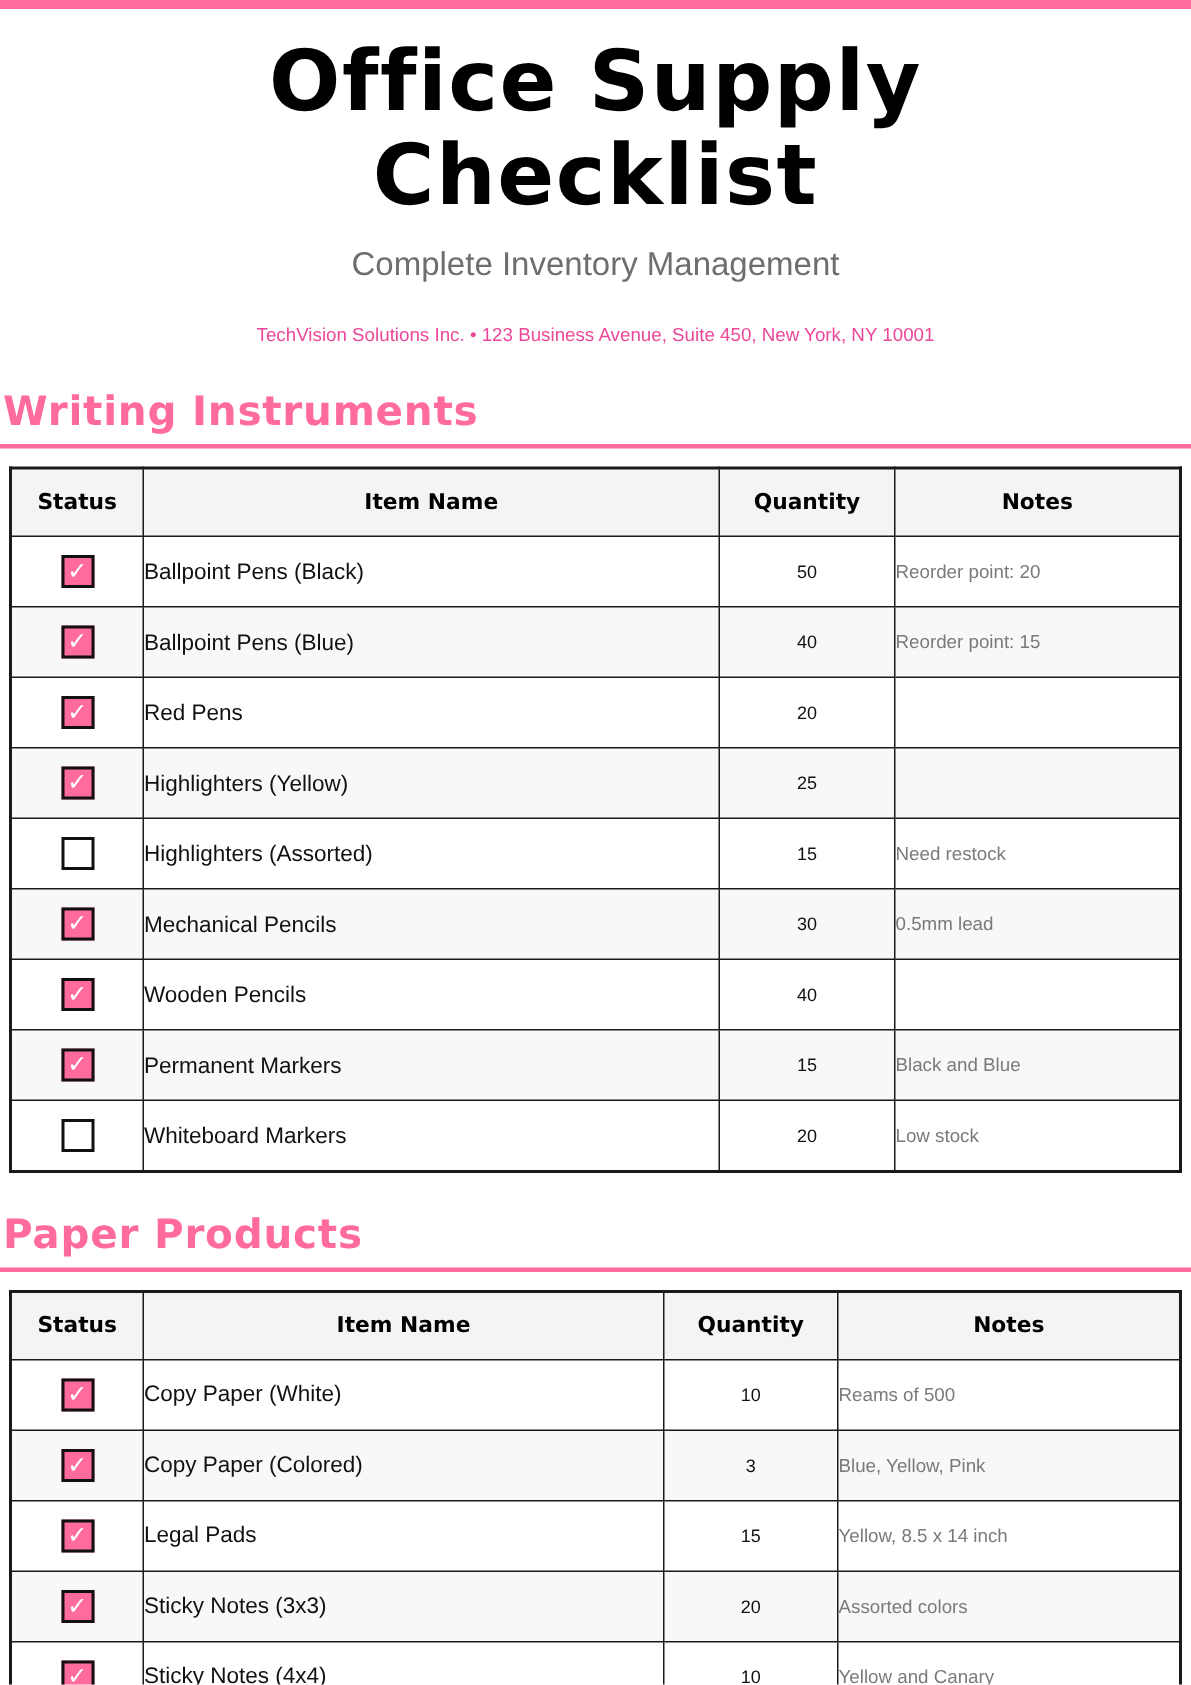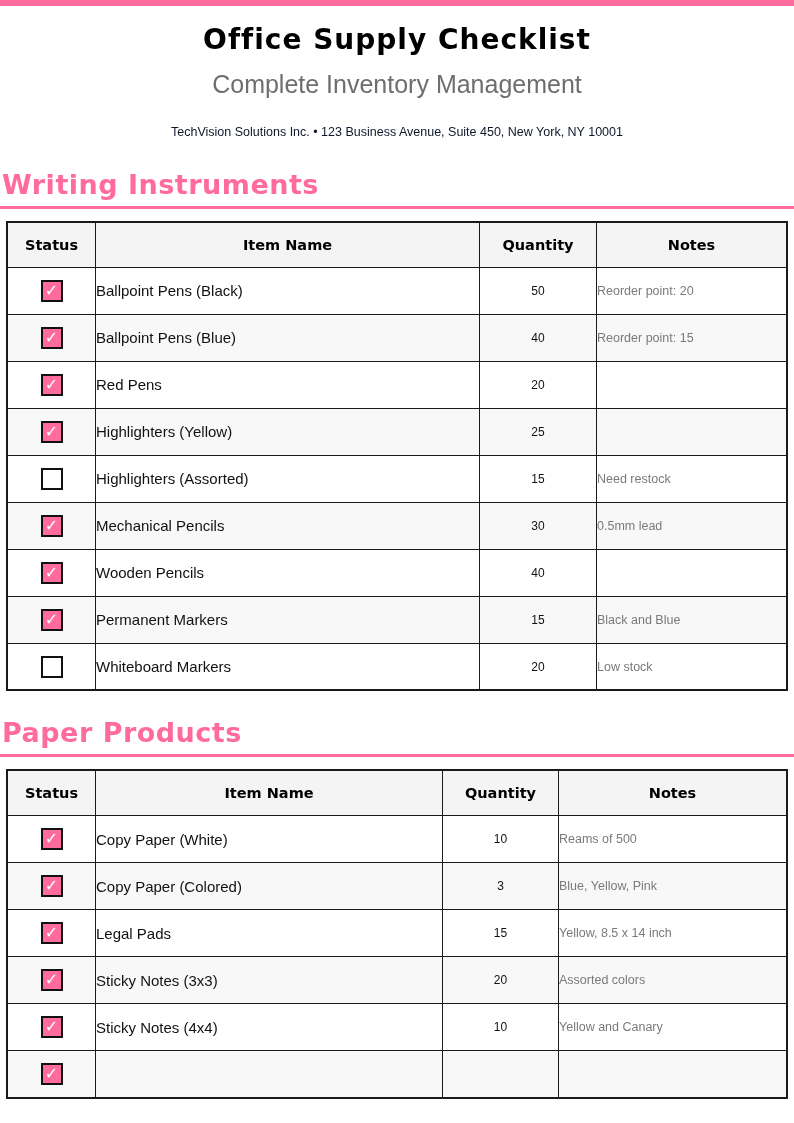"Office Supply Checklist" .doc-title { font-size: 28px -> 56px }
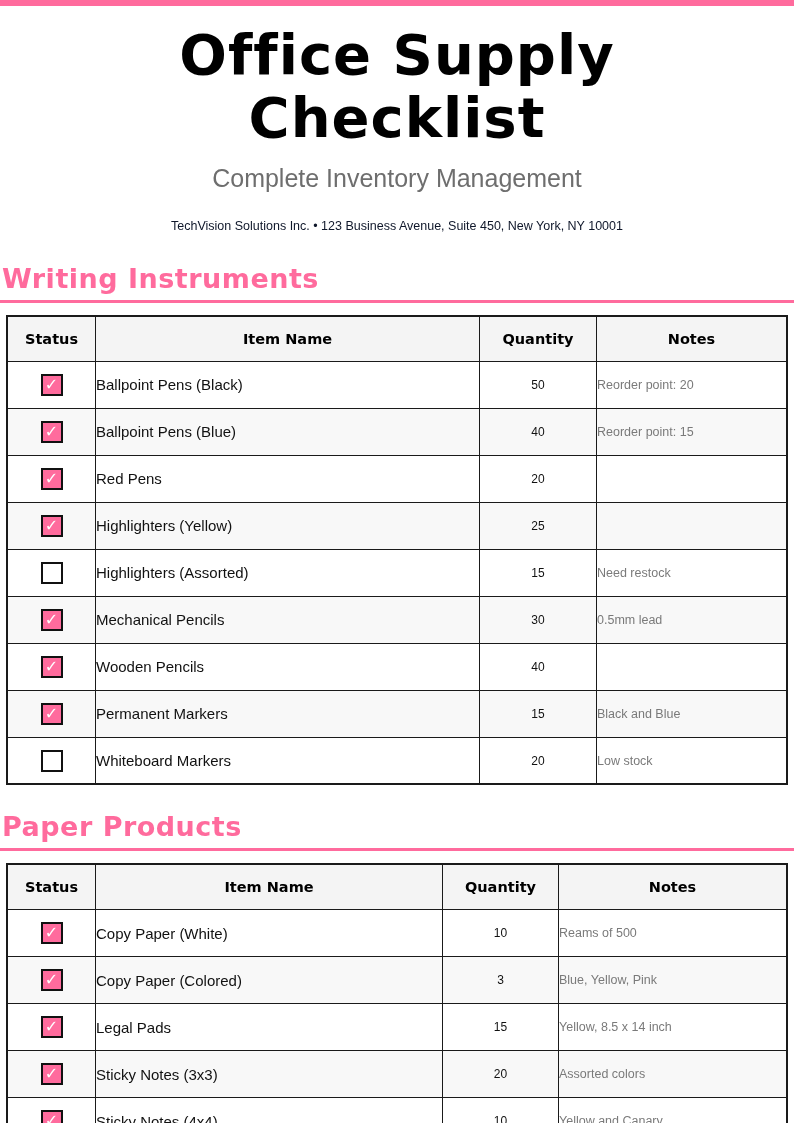"Complete Inventory Management" .doc-subtitle { font-size: 25px -> 22px }
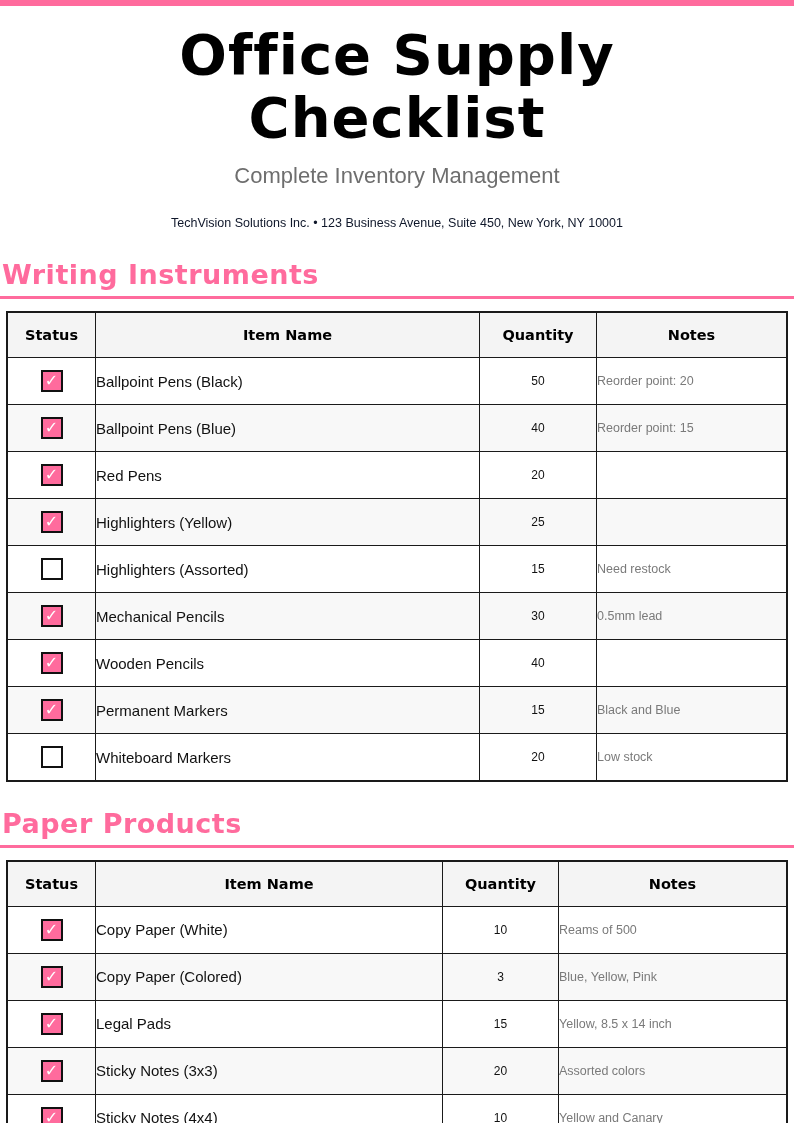"TechVision Solutions Inc. • 123" .doc-meta { color: #0f172a -> #ec4899 }
